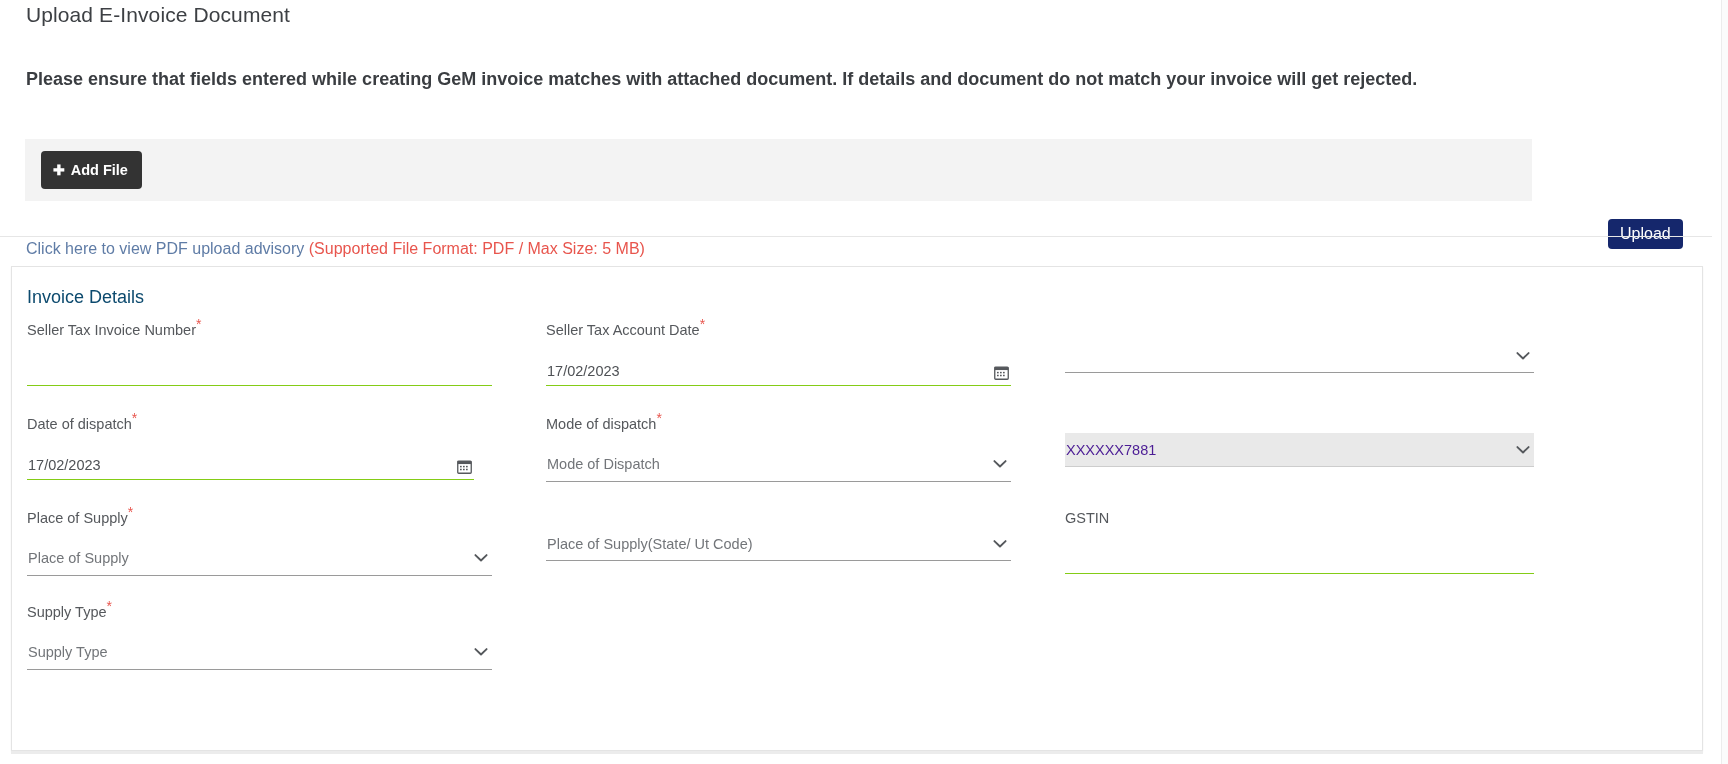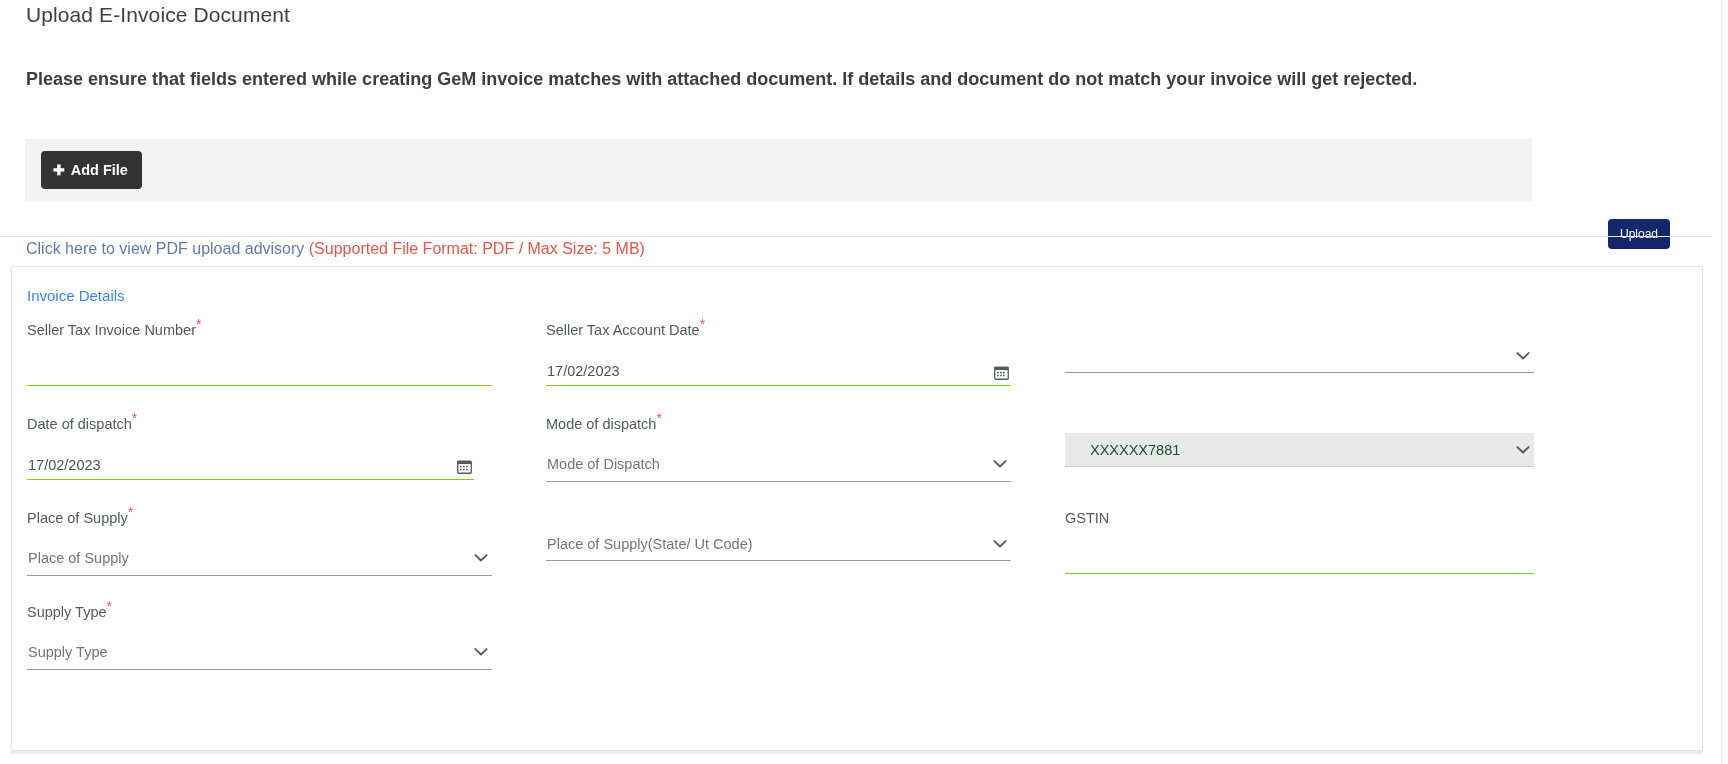"Upload" .upload-btn { font-size: 12px -> 16px }
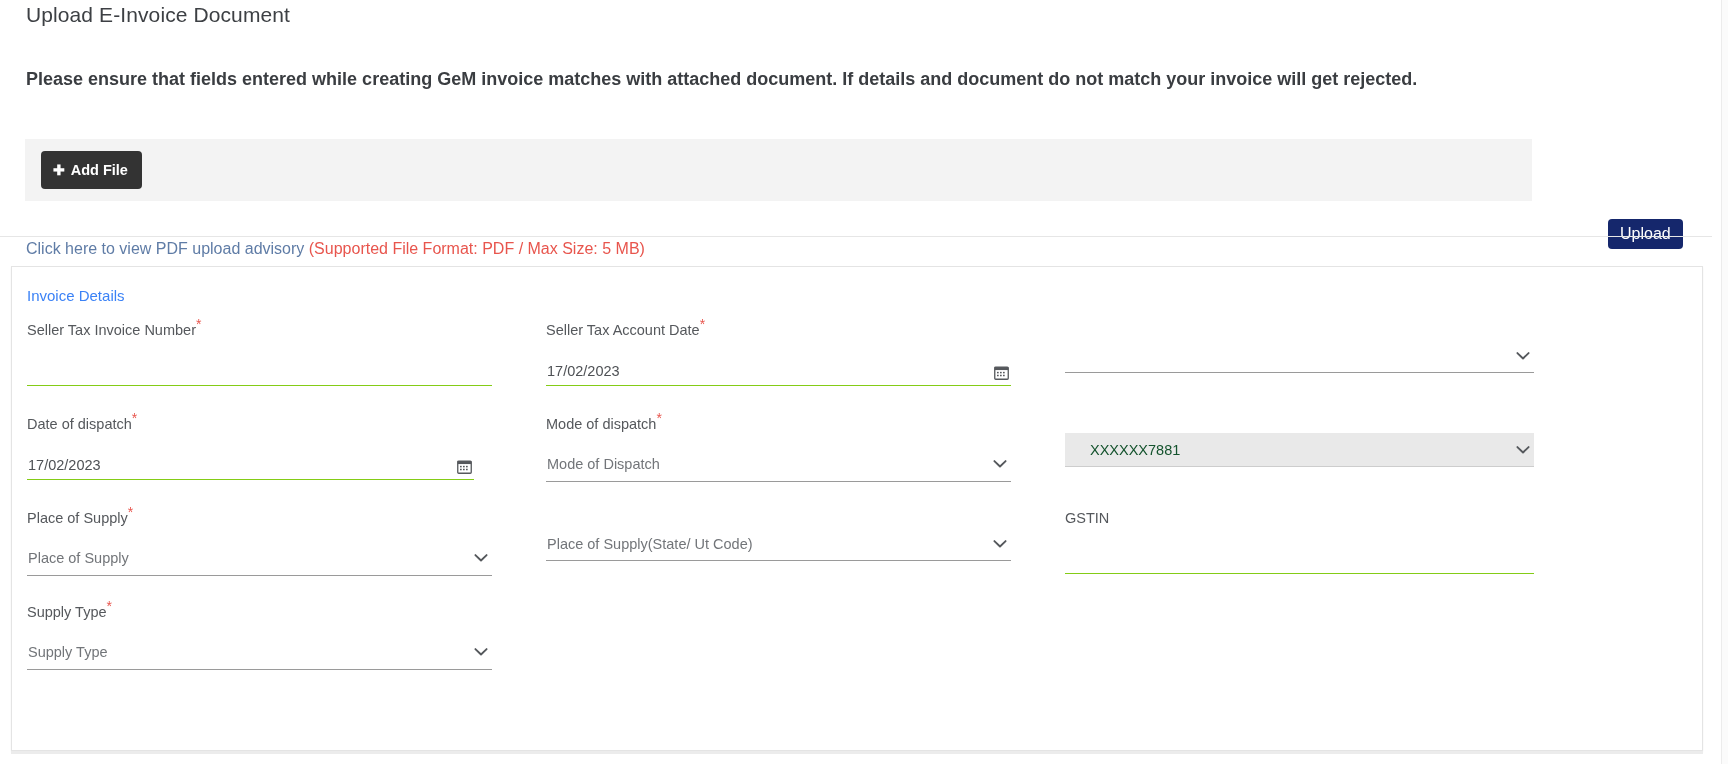"Invoice Details" .section-title { color: #3b82f6 -> #0c4a6e; font-size: 15px -> 18px }
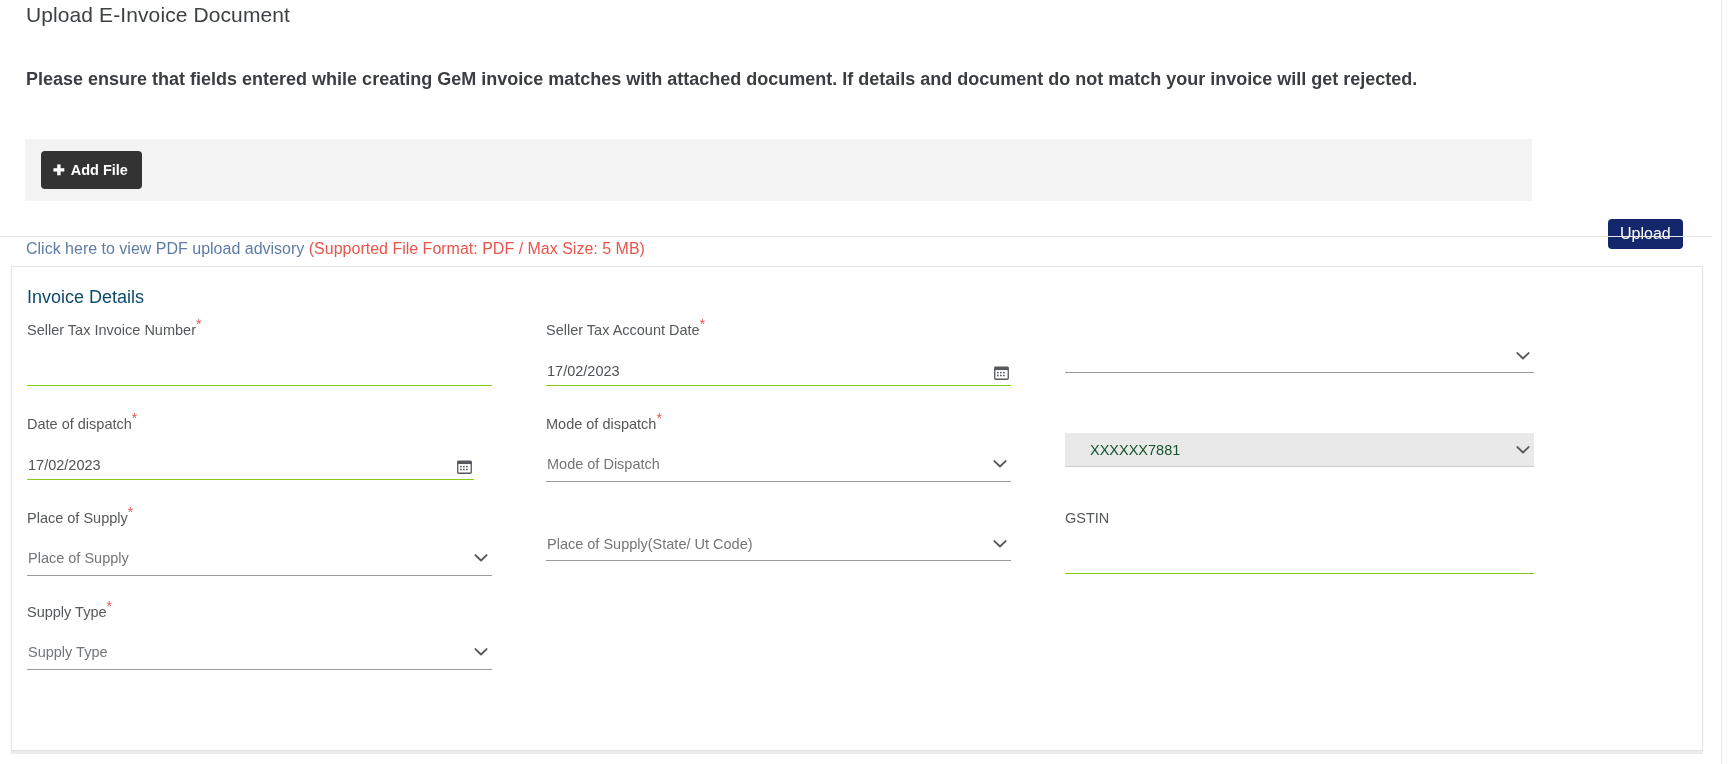"XXXXXX7881" .select-ctl.disabled .select-text { color: #14532d -> #4c1d95; padding-left: 24px -> none }
